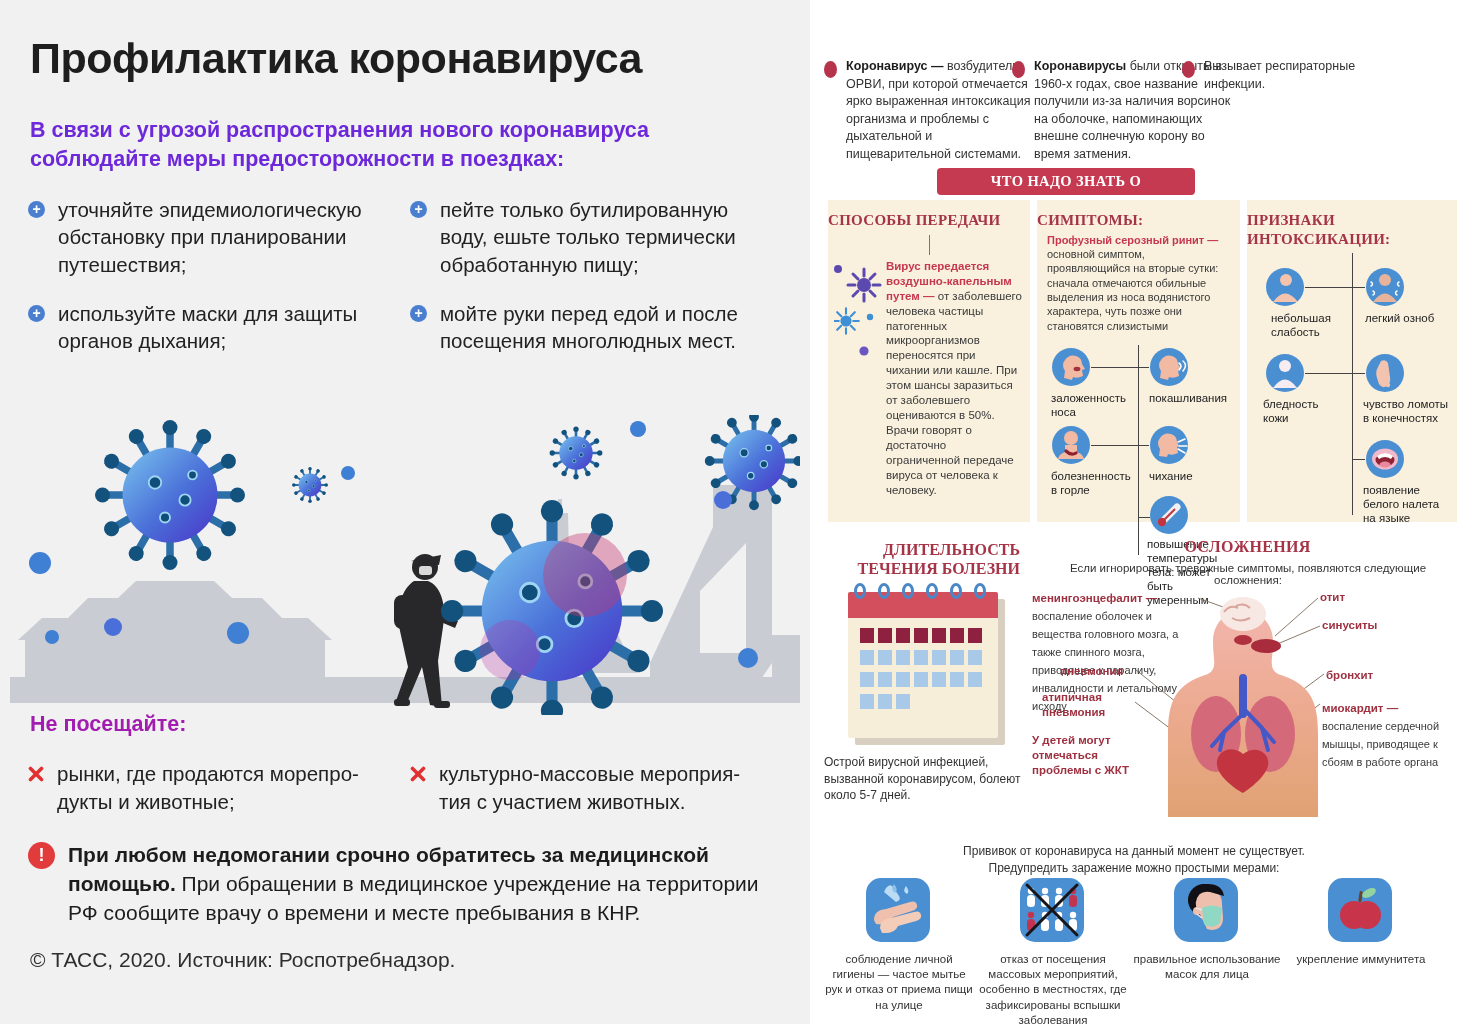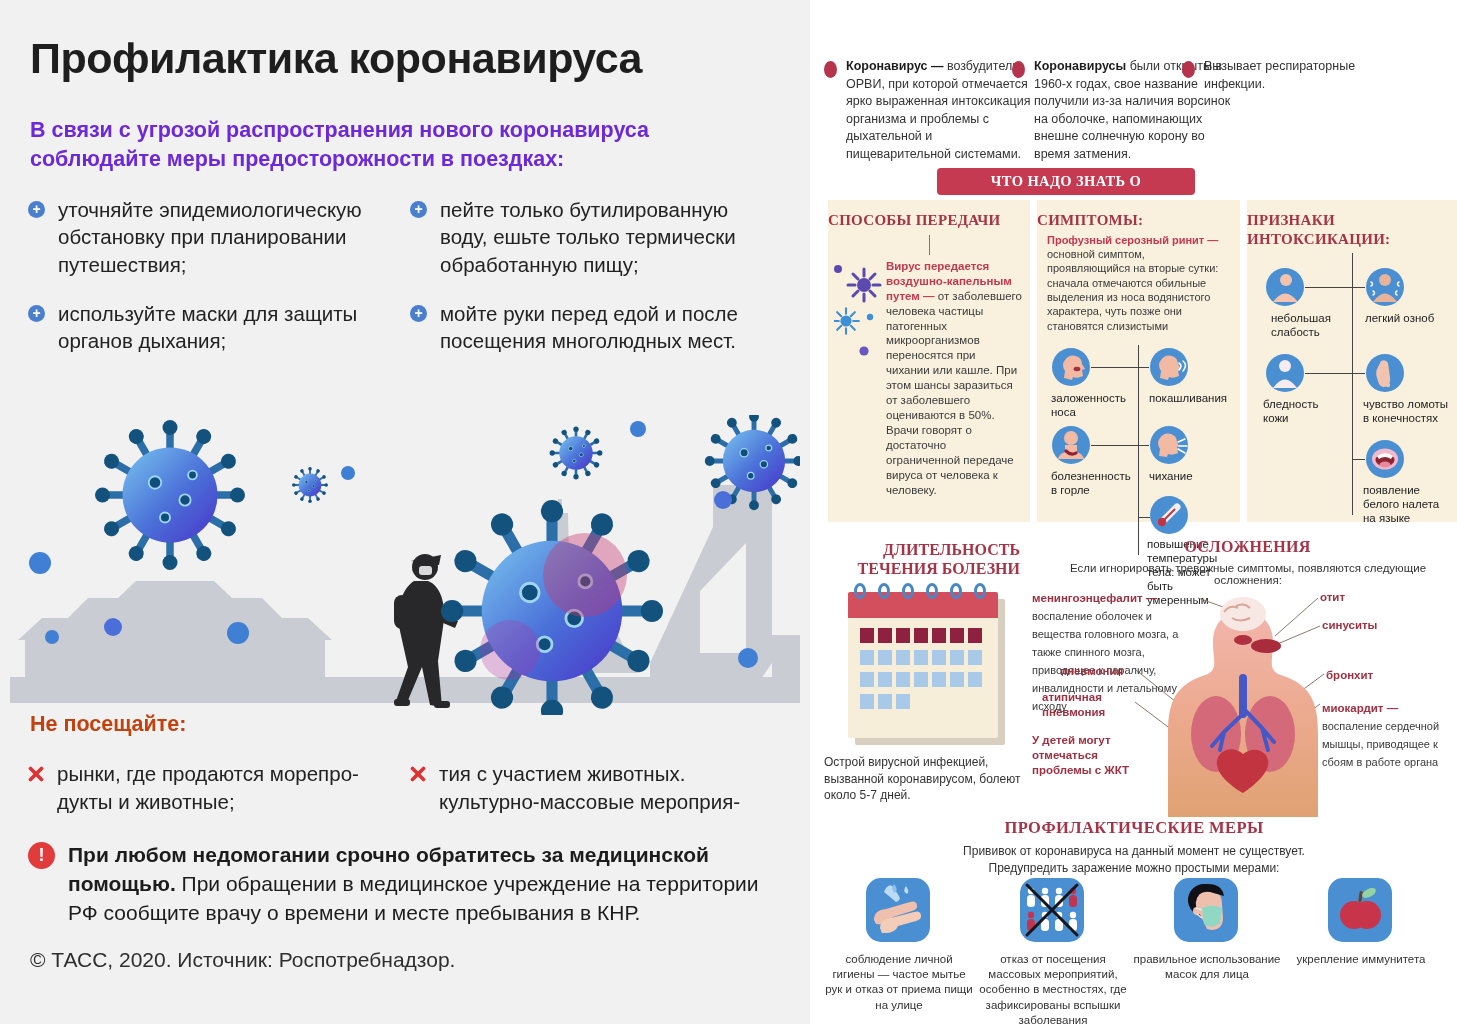"Не посещайте:" .l-avoid-title { color: #c2410c -> #a21caf }
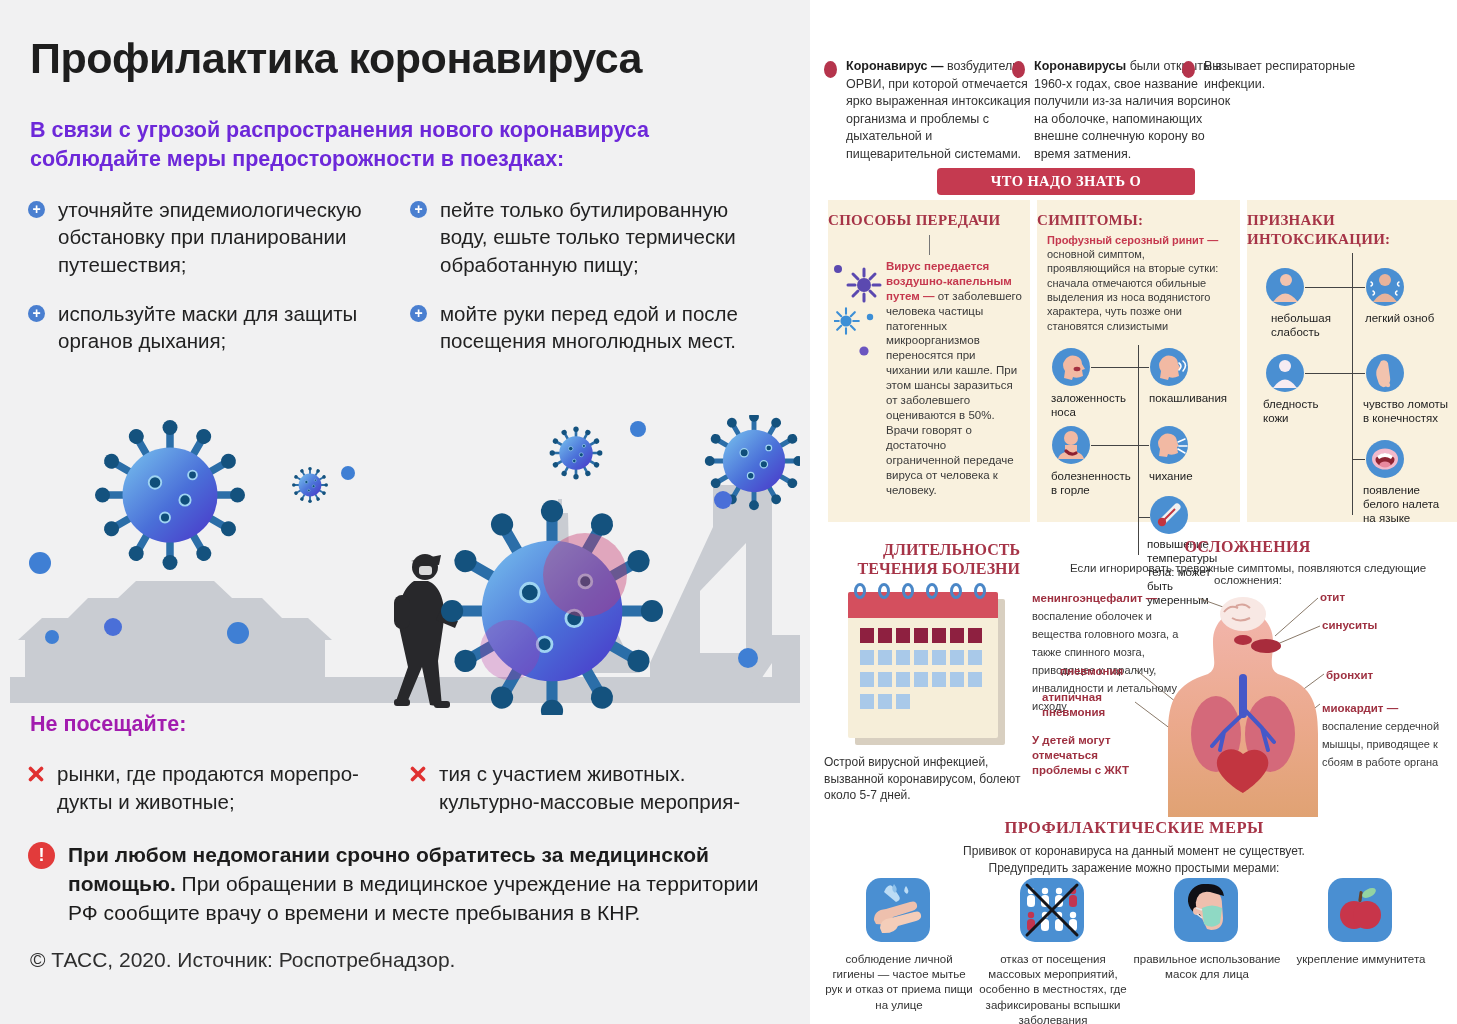"тия с участием животных." span.ln { order: before "культурно-массовые мероприя-" -> after "культурно-массовые мероприя-" }
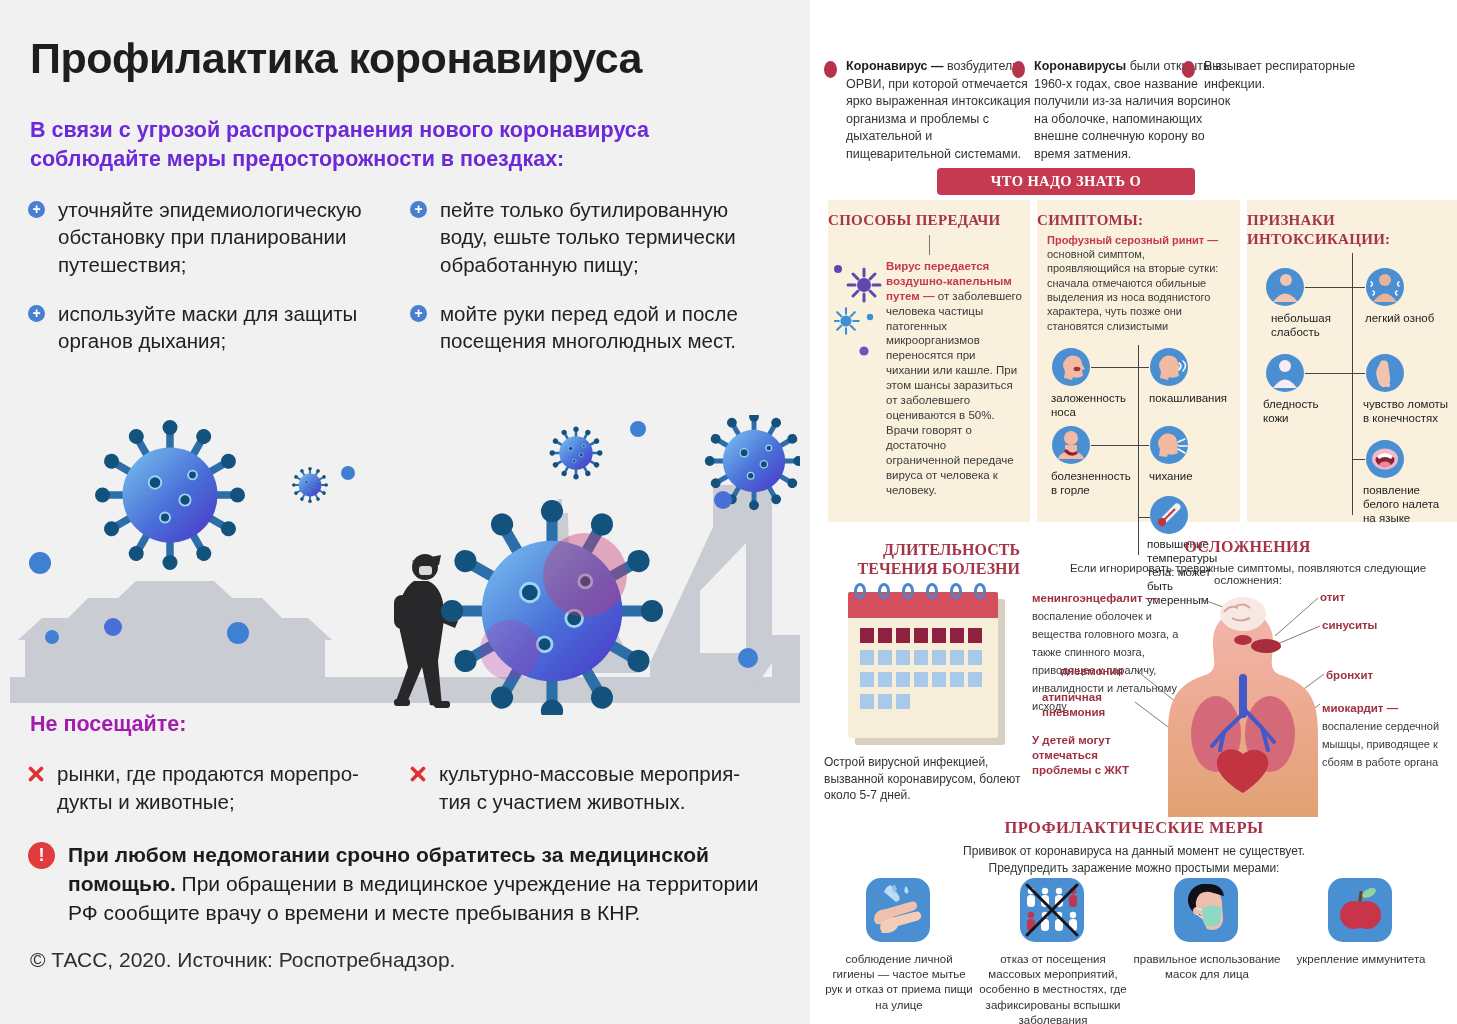"ПРОФИЛАКТИЧЕСКИЕ МЕРЫ" div.abs { html: <div>ПРОФИЛАКТИЧЕСКИЕ МЕРЫ</div> -> none }
